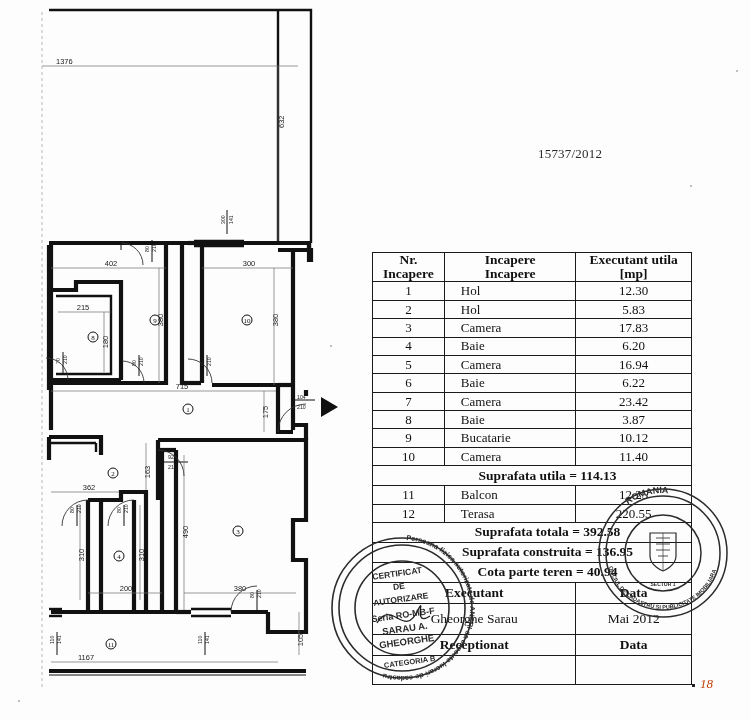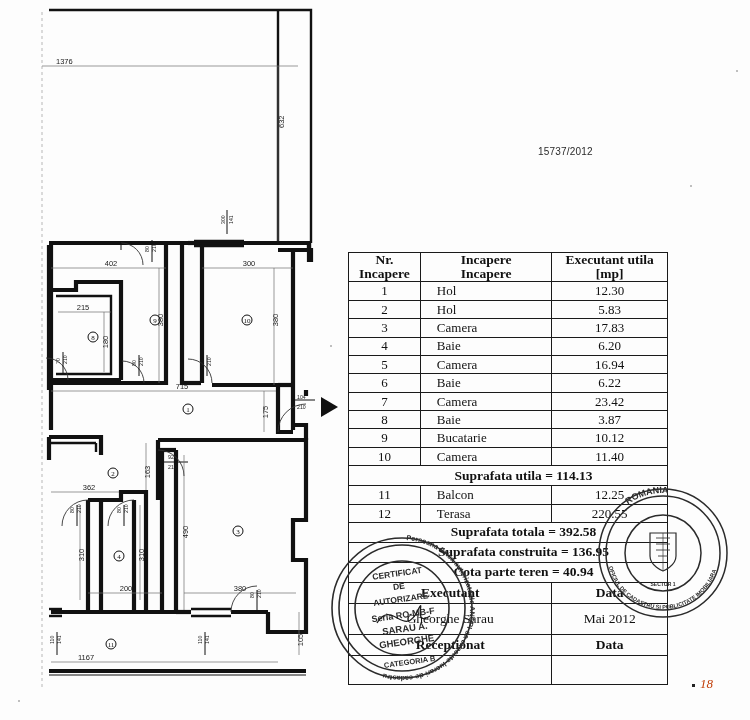"15737/2012" .refno { font-family: Liberation Sans, sans-serif -> Liberation Serif, serif; font-size: 10px -> 13px }
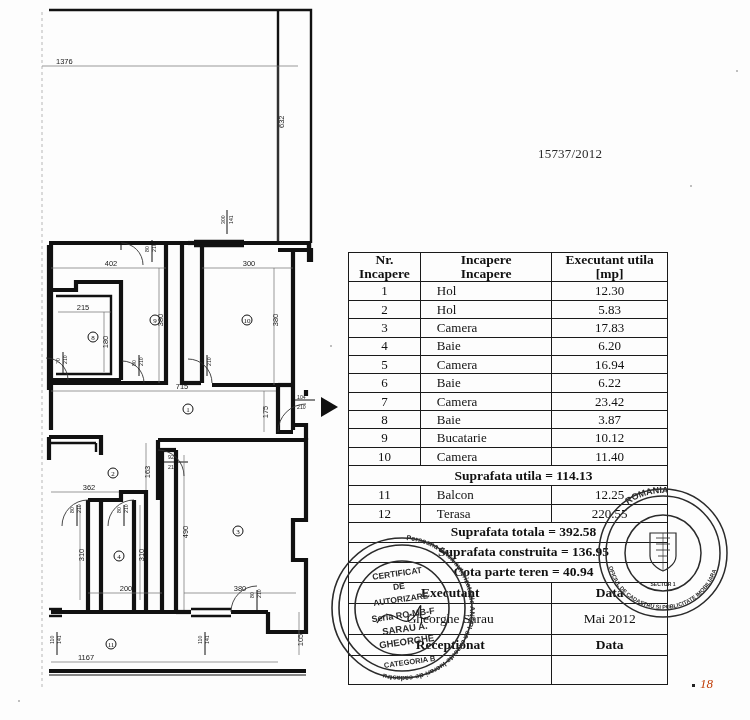"Nr." #tbl { left: 348px -> 372px }
